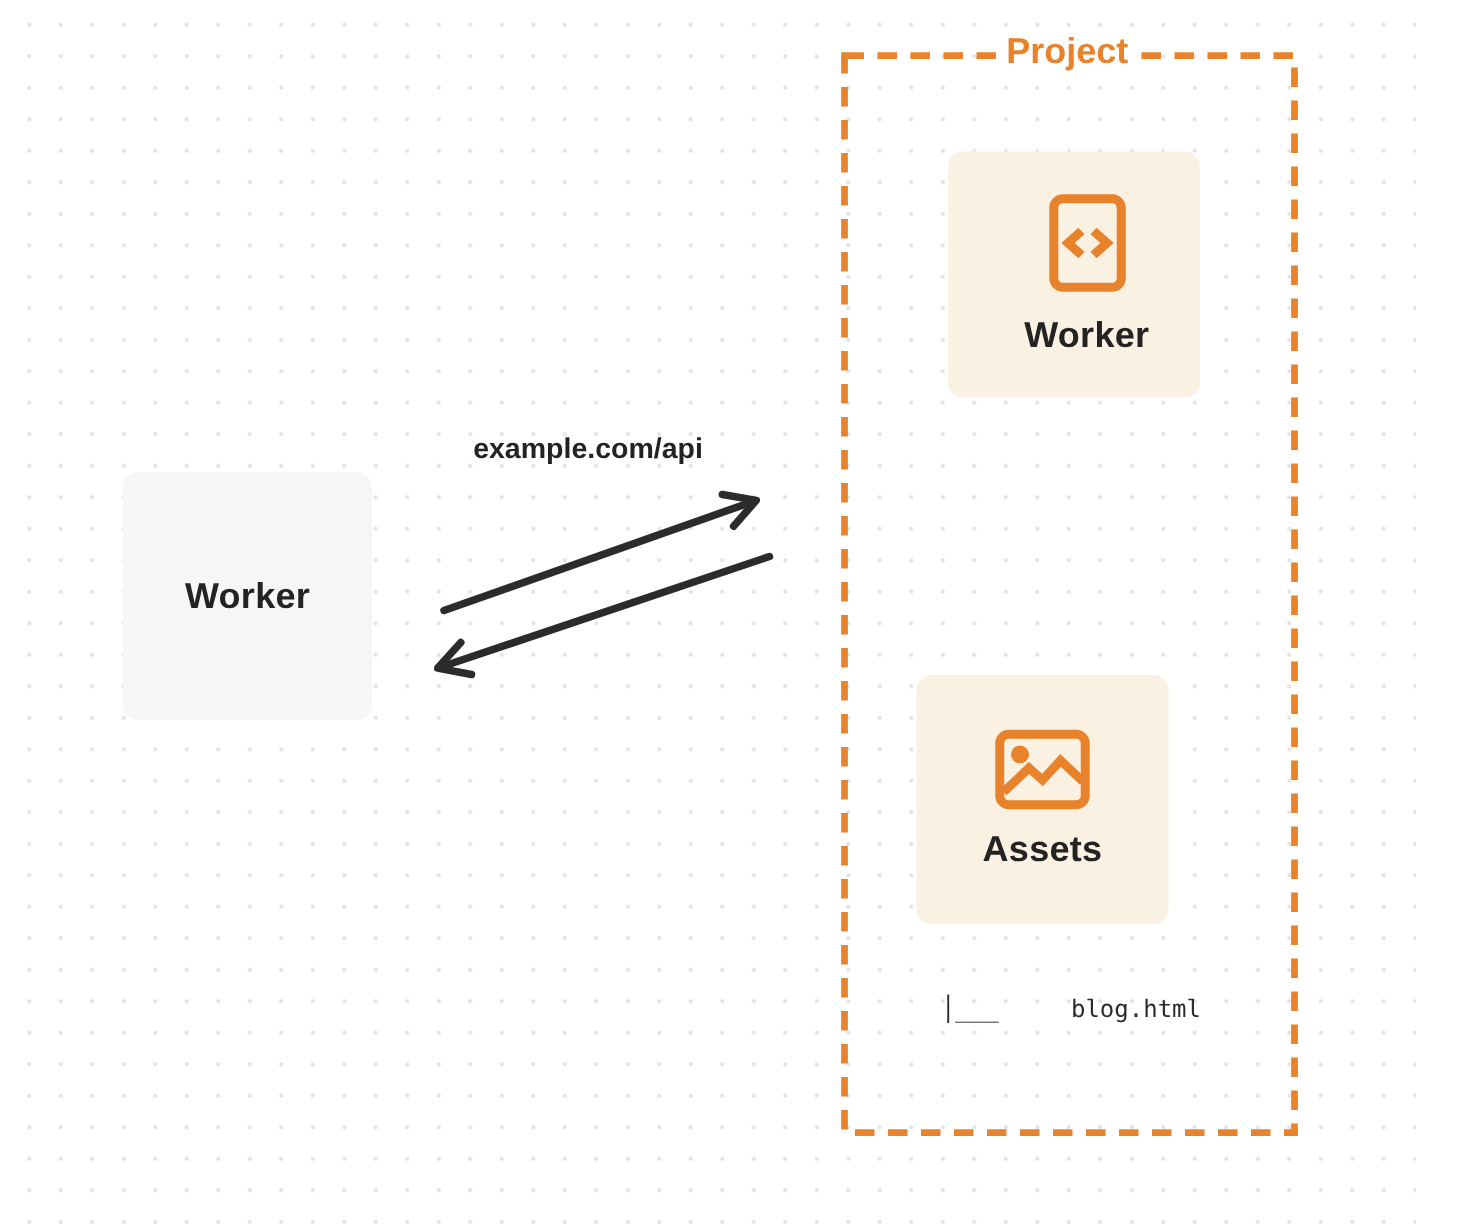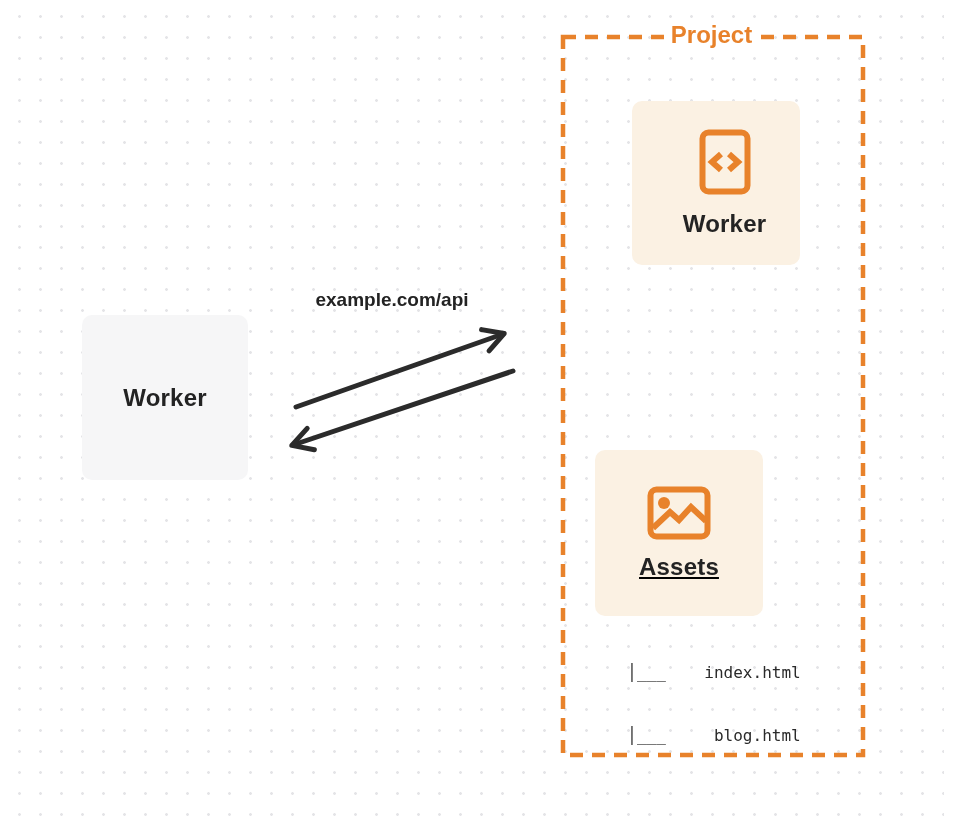"Assets" .assets-node { left: 595px -> 611px; text-decoration: underline -> none }
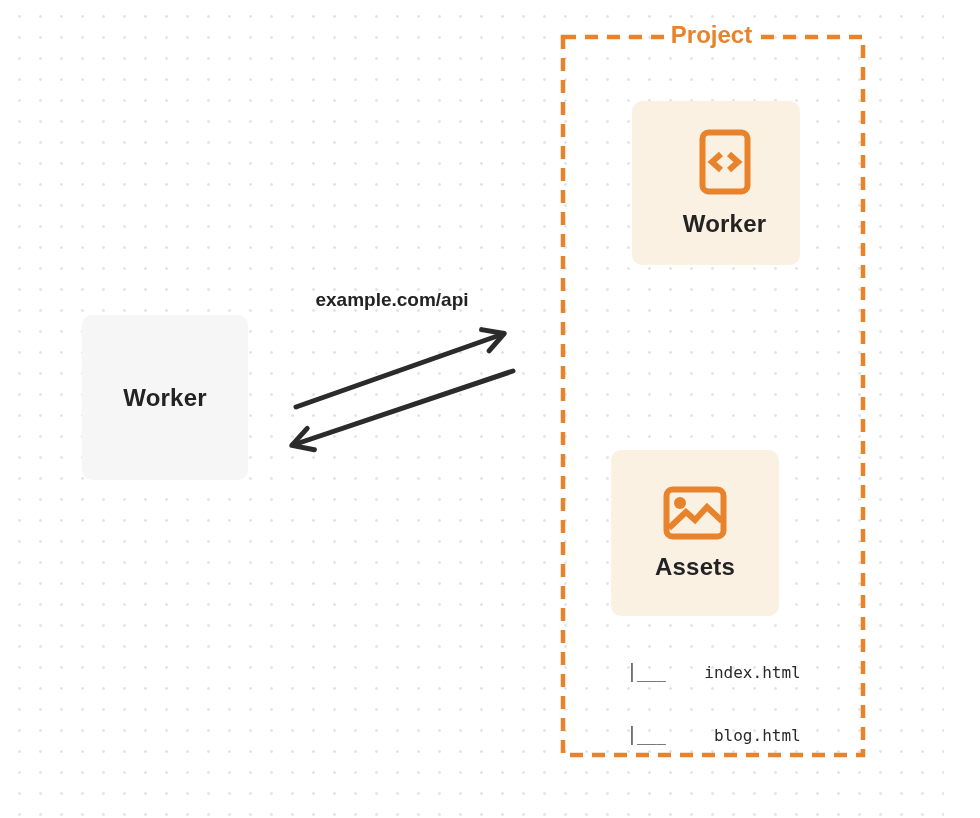"│___ index.html" div { html: <div> │___ index.html</div> -> none }
